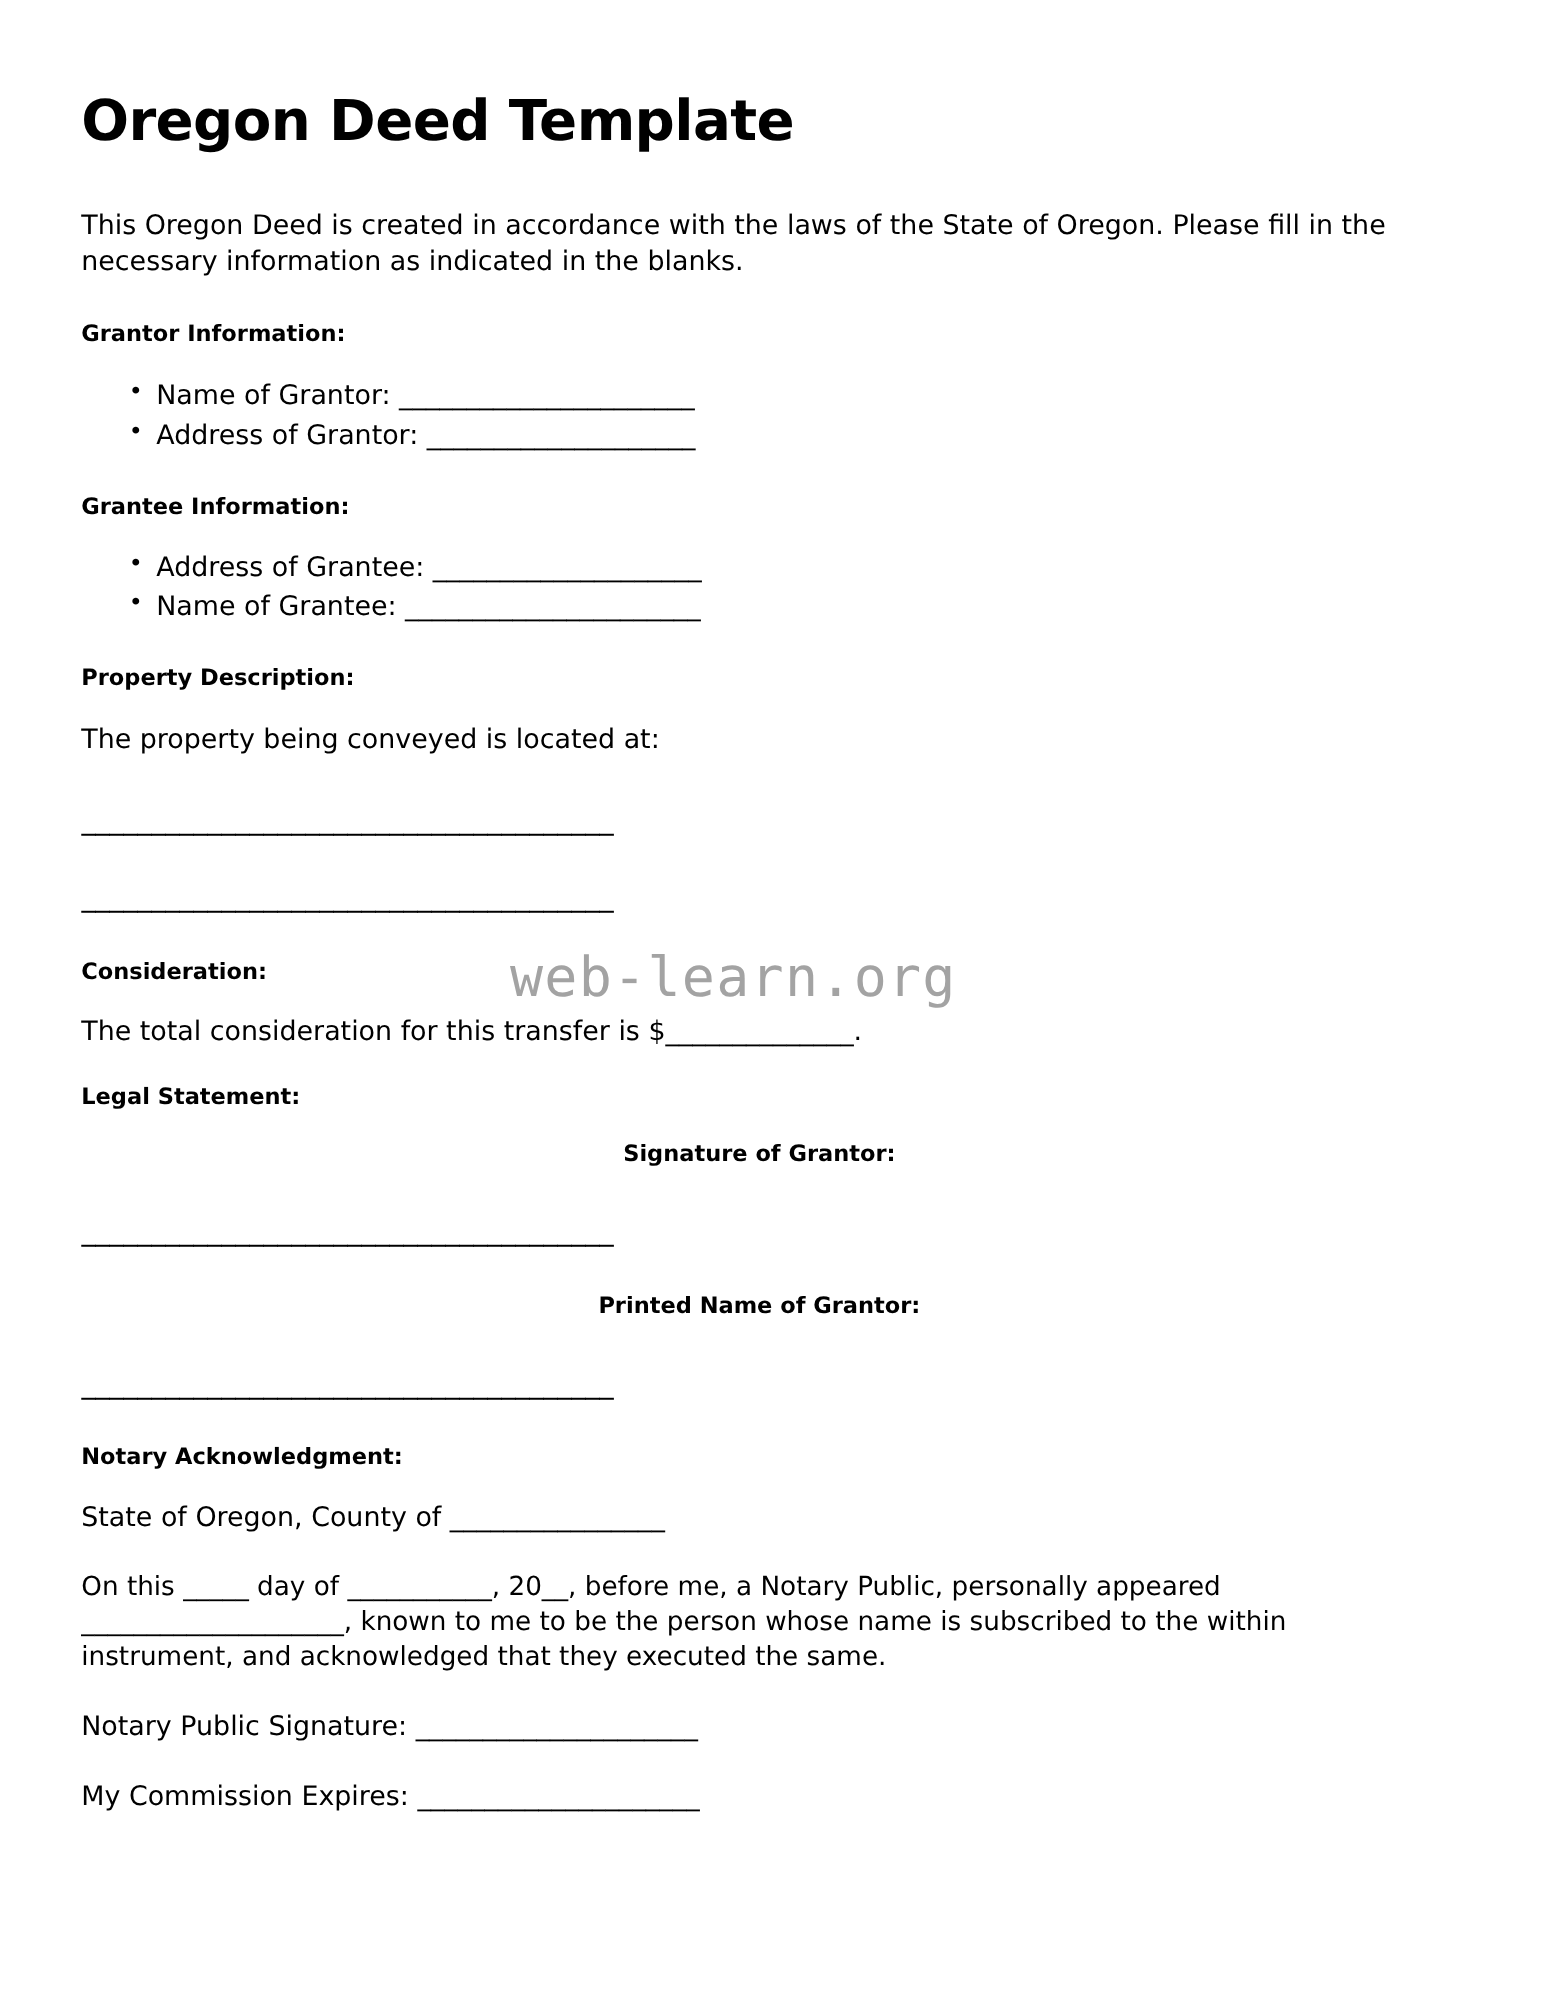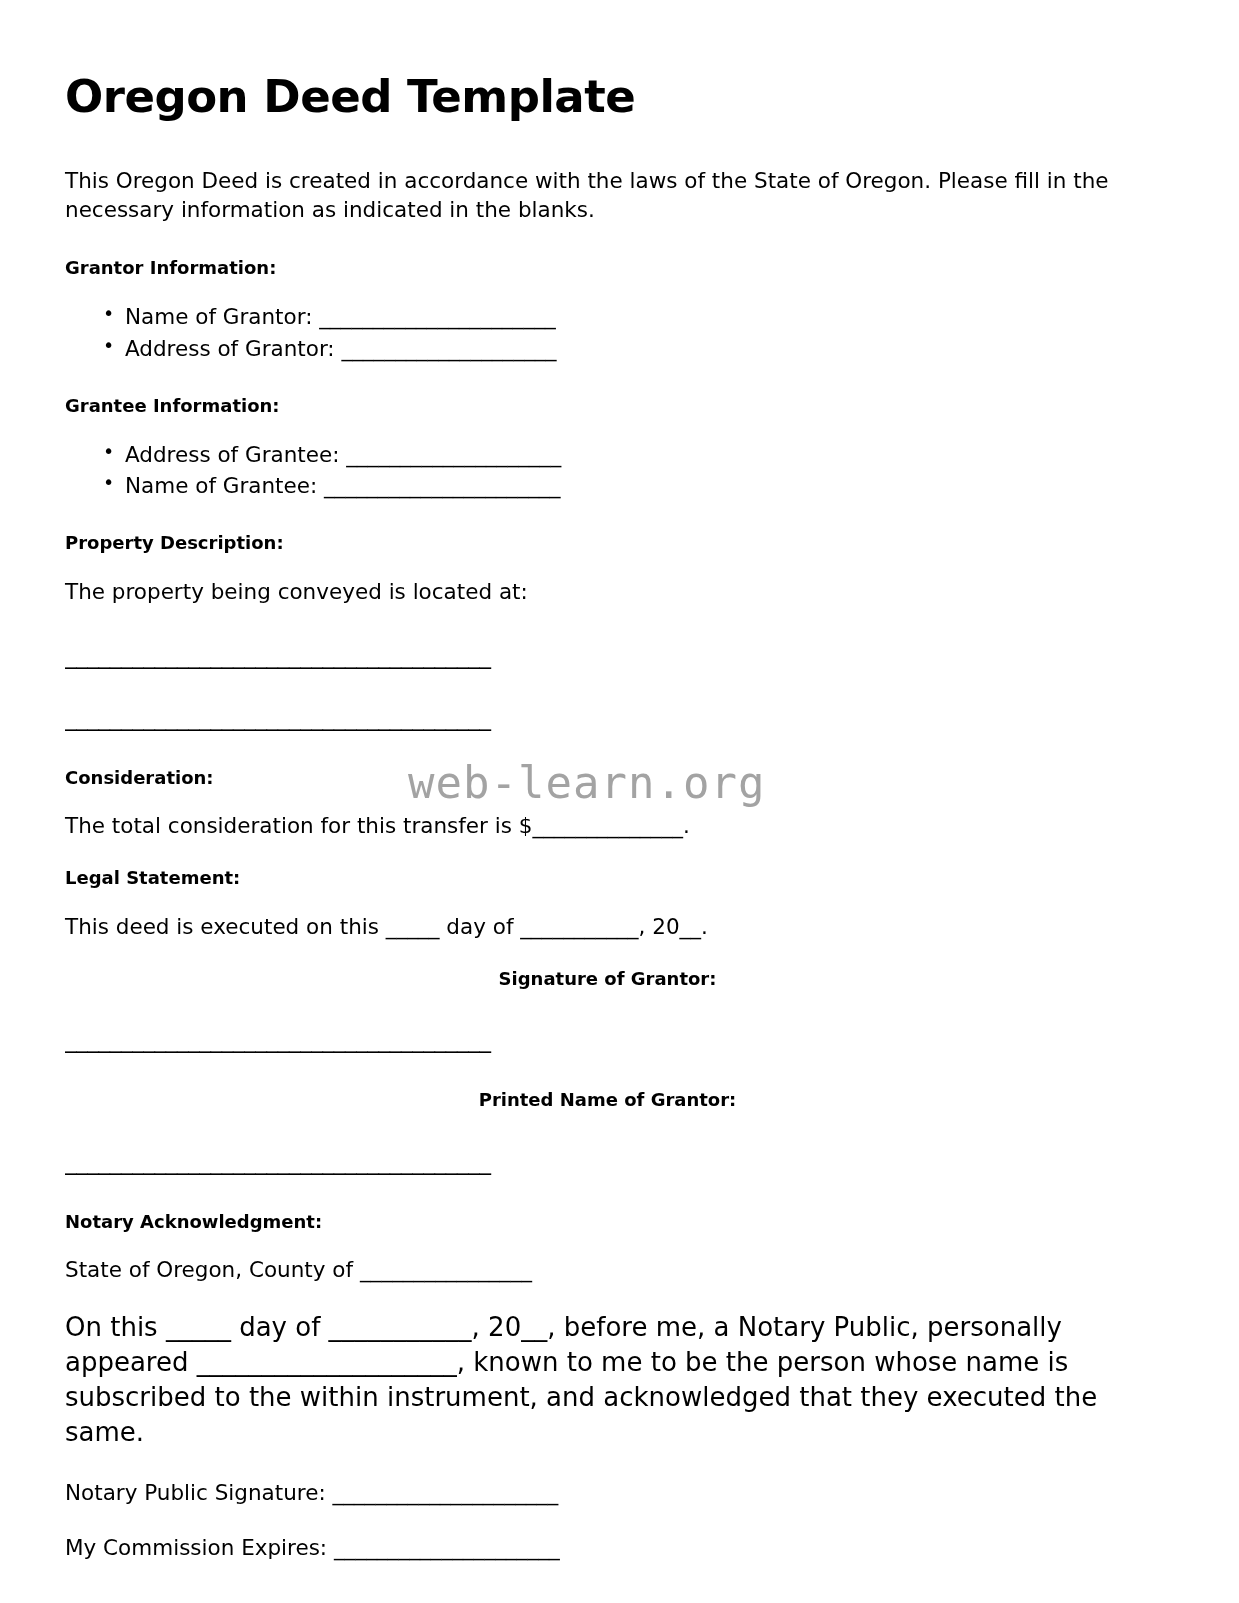"This deed is executed on" p.para { html: <p>This deed is executed on this _____ day of ___________, 20__.</p> -> none }
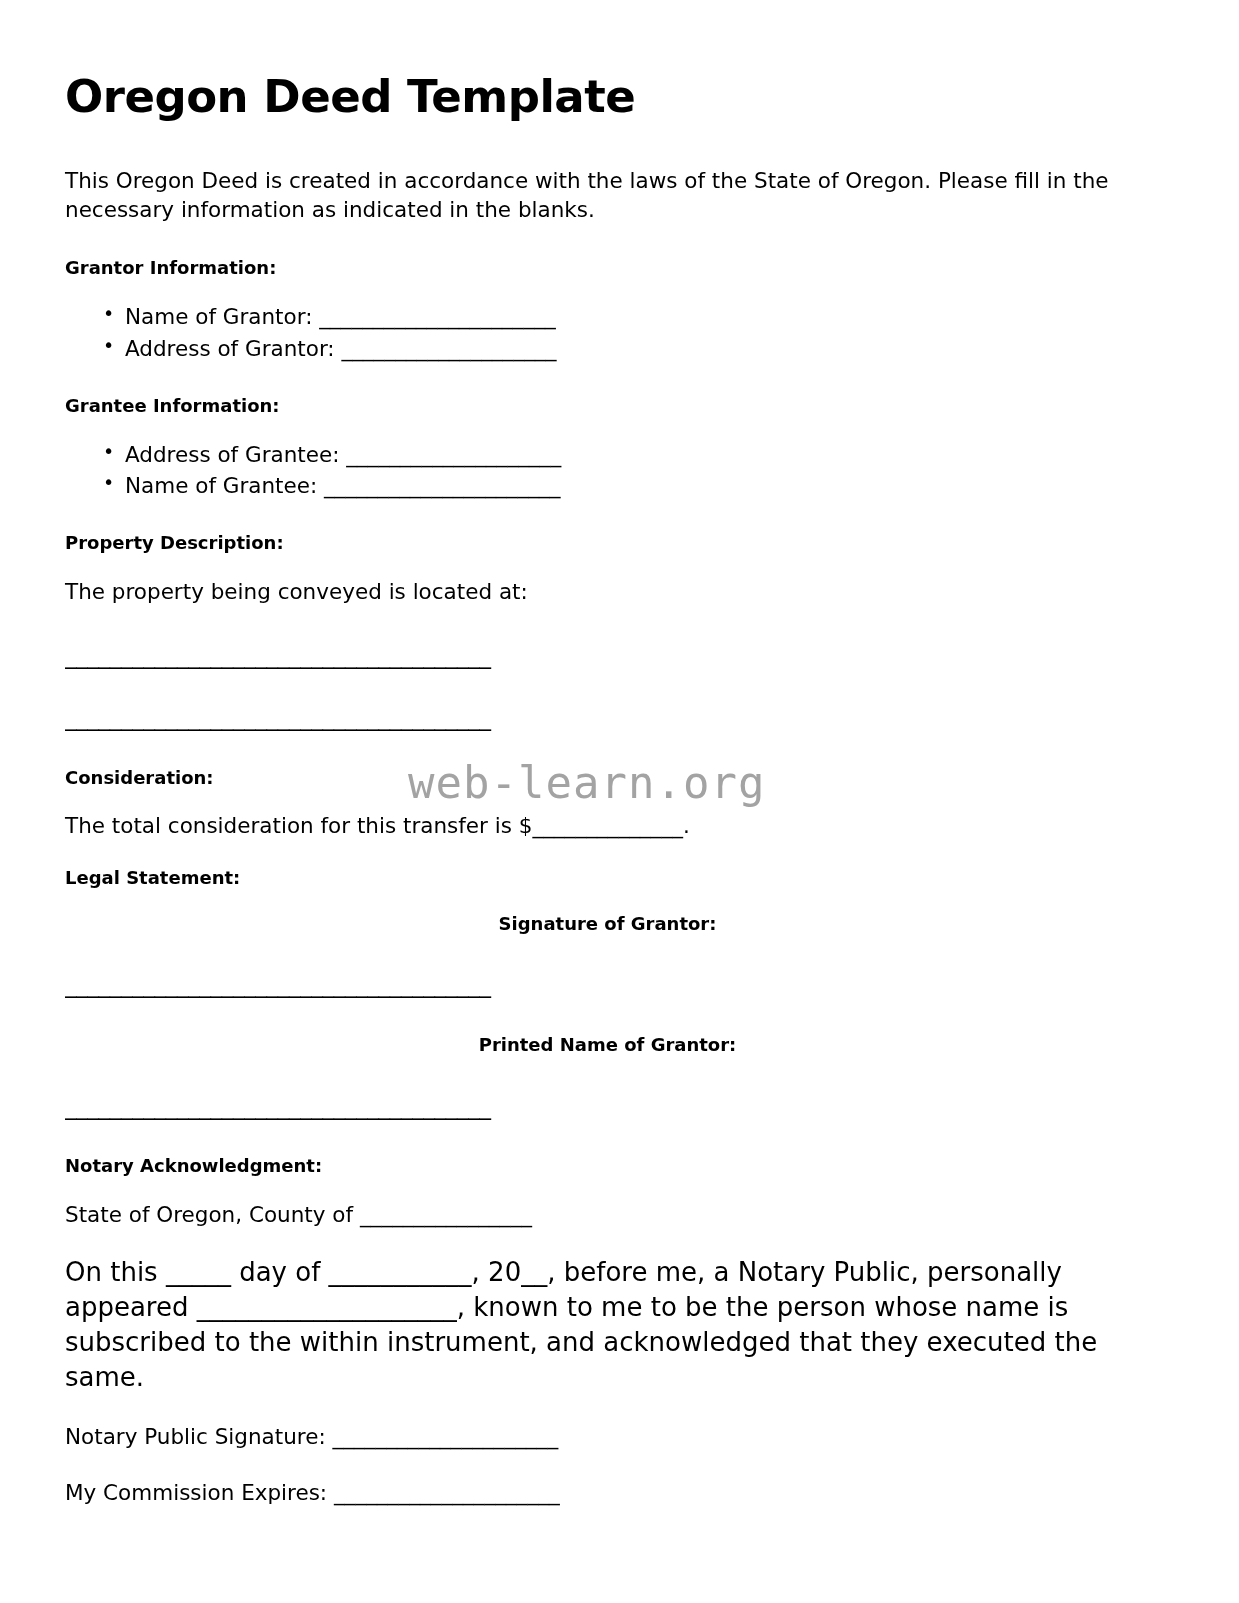"On this _____ day of" .wide-para { font-size: 26px -> 21px }
